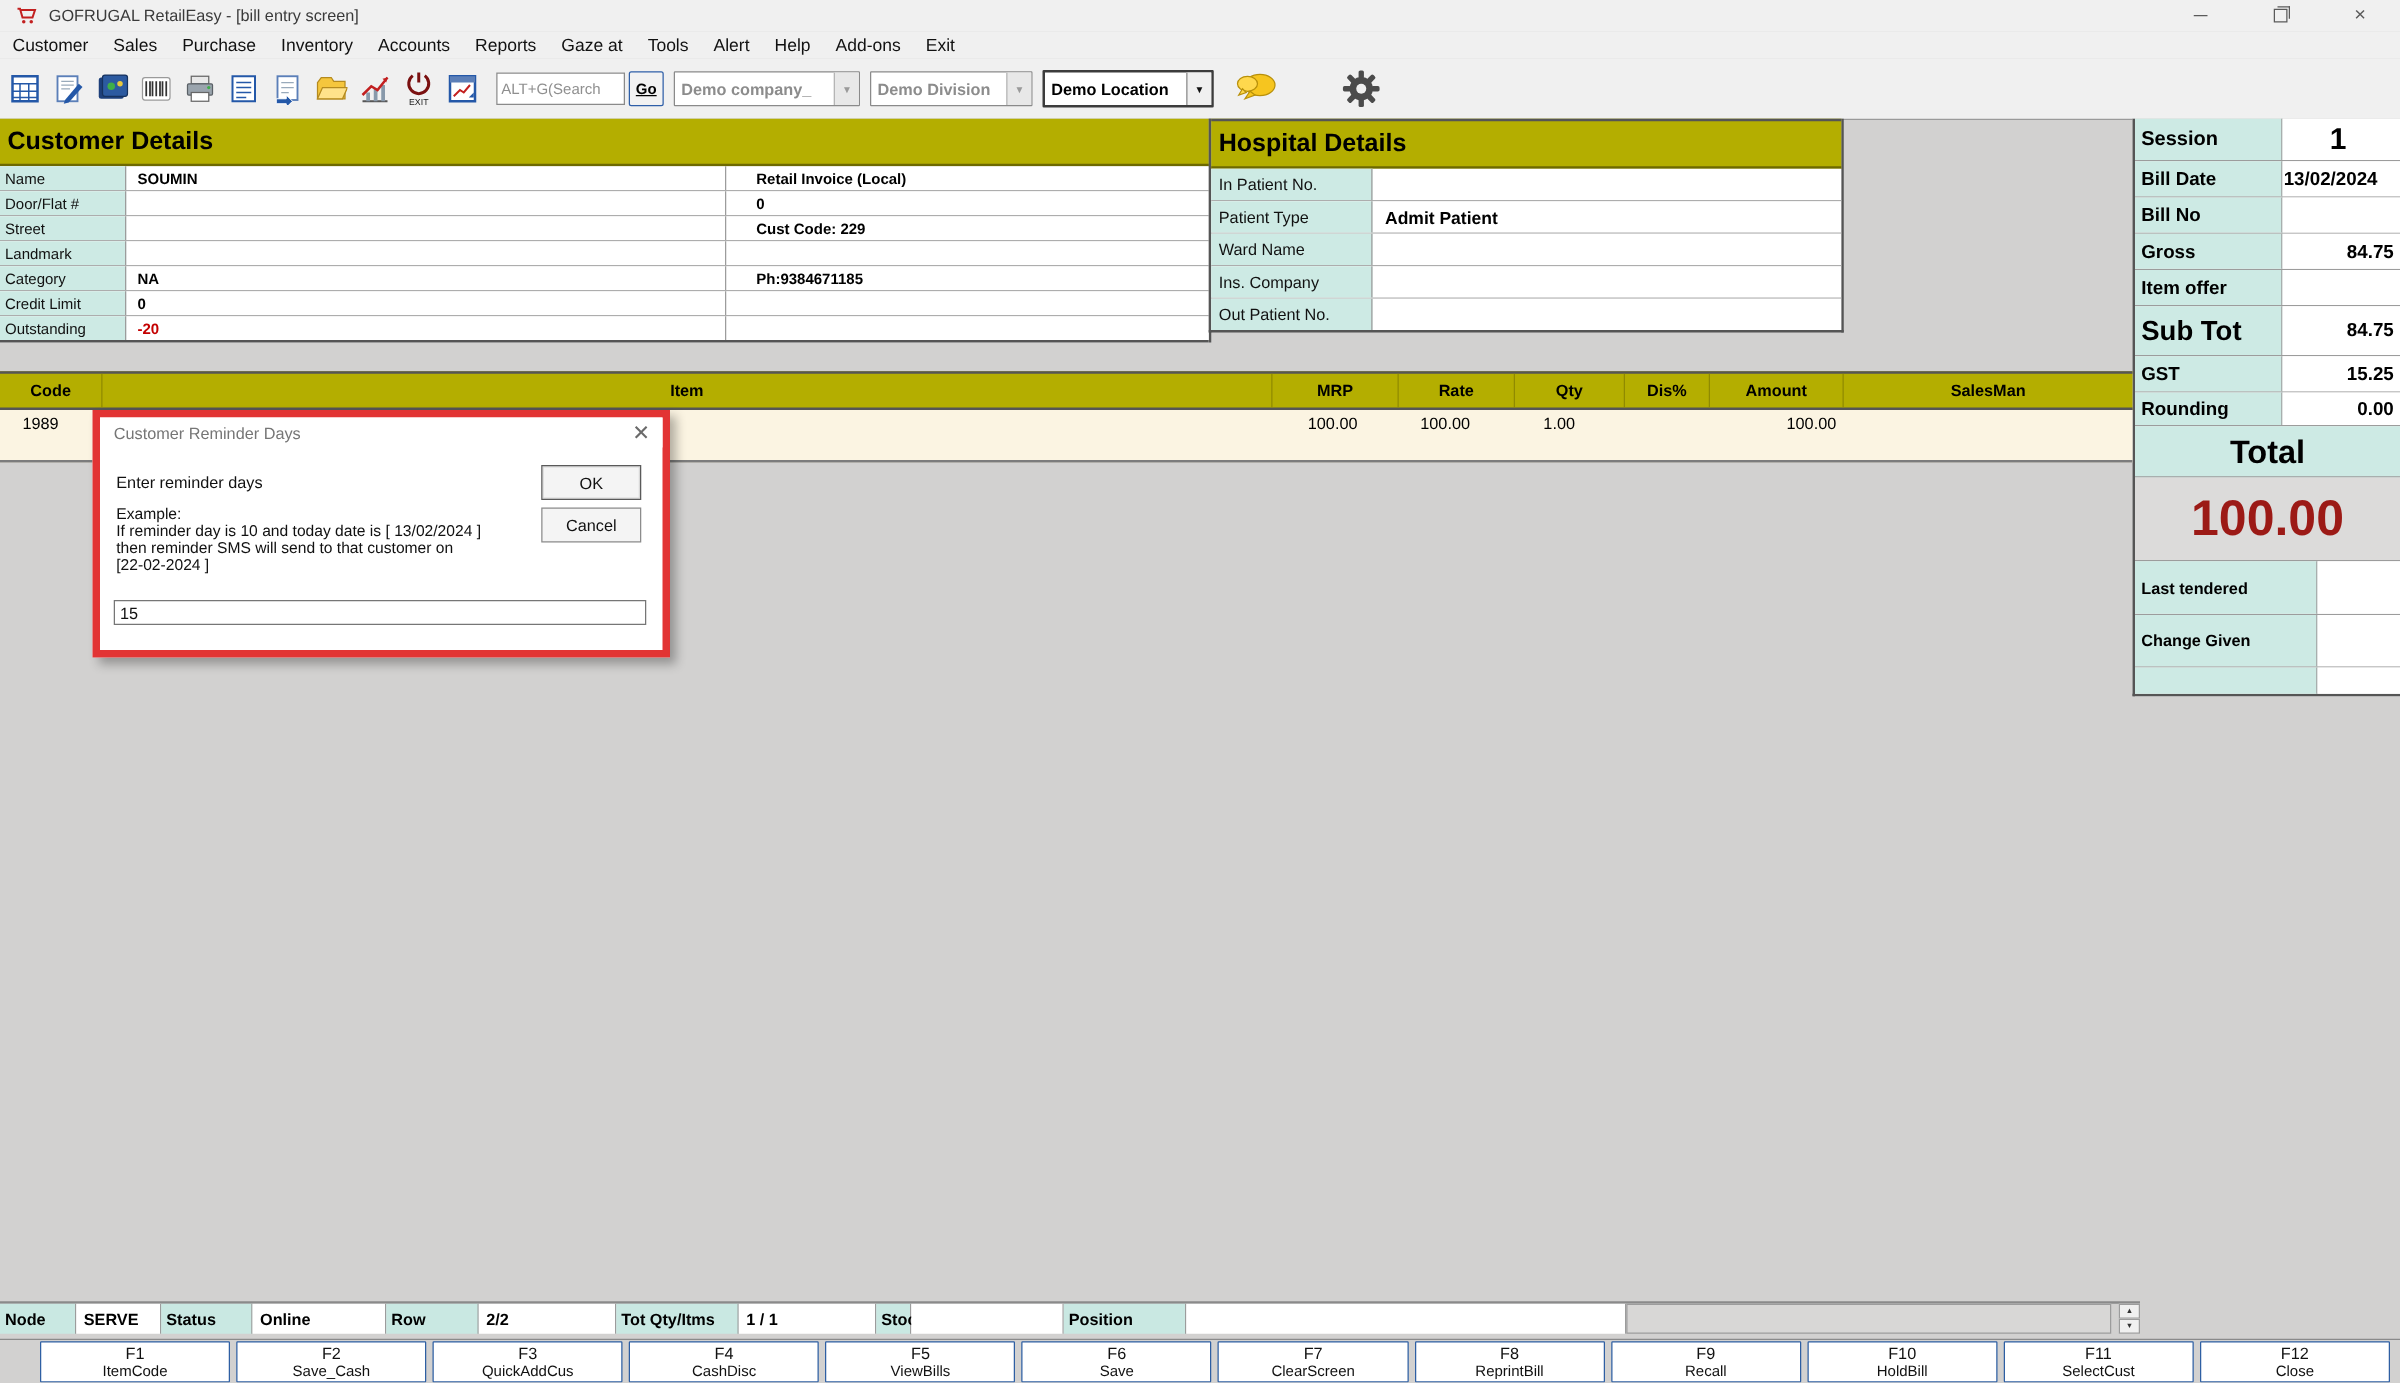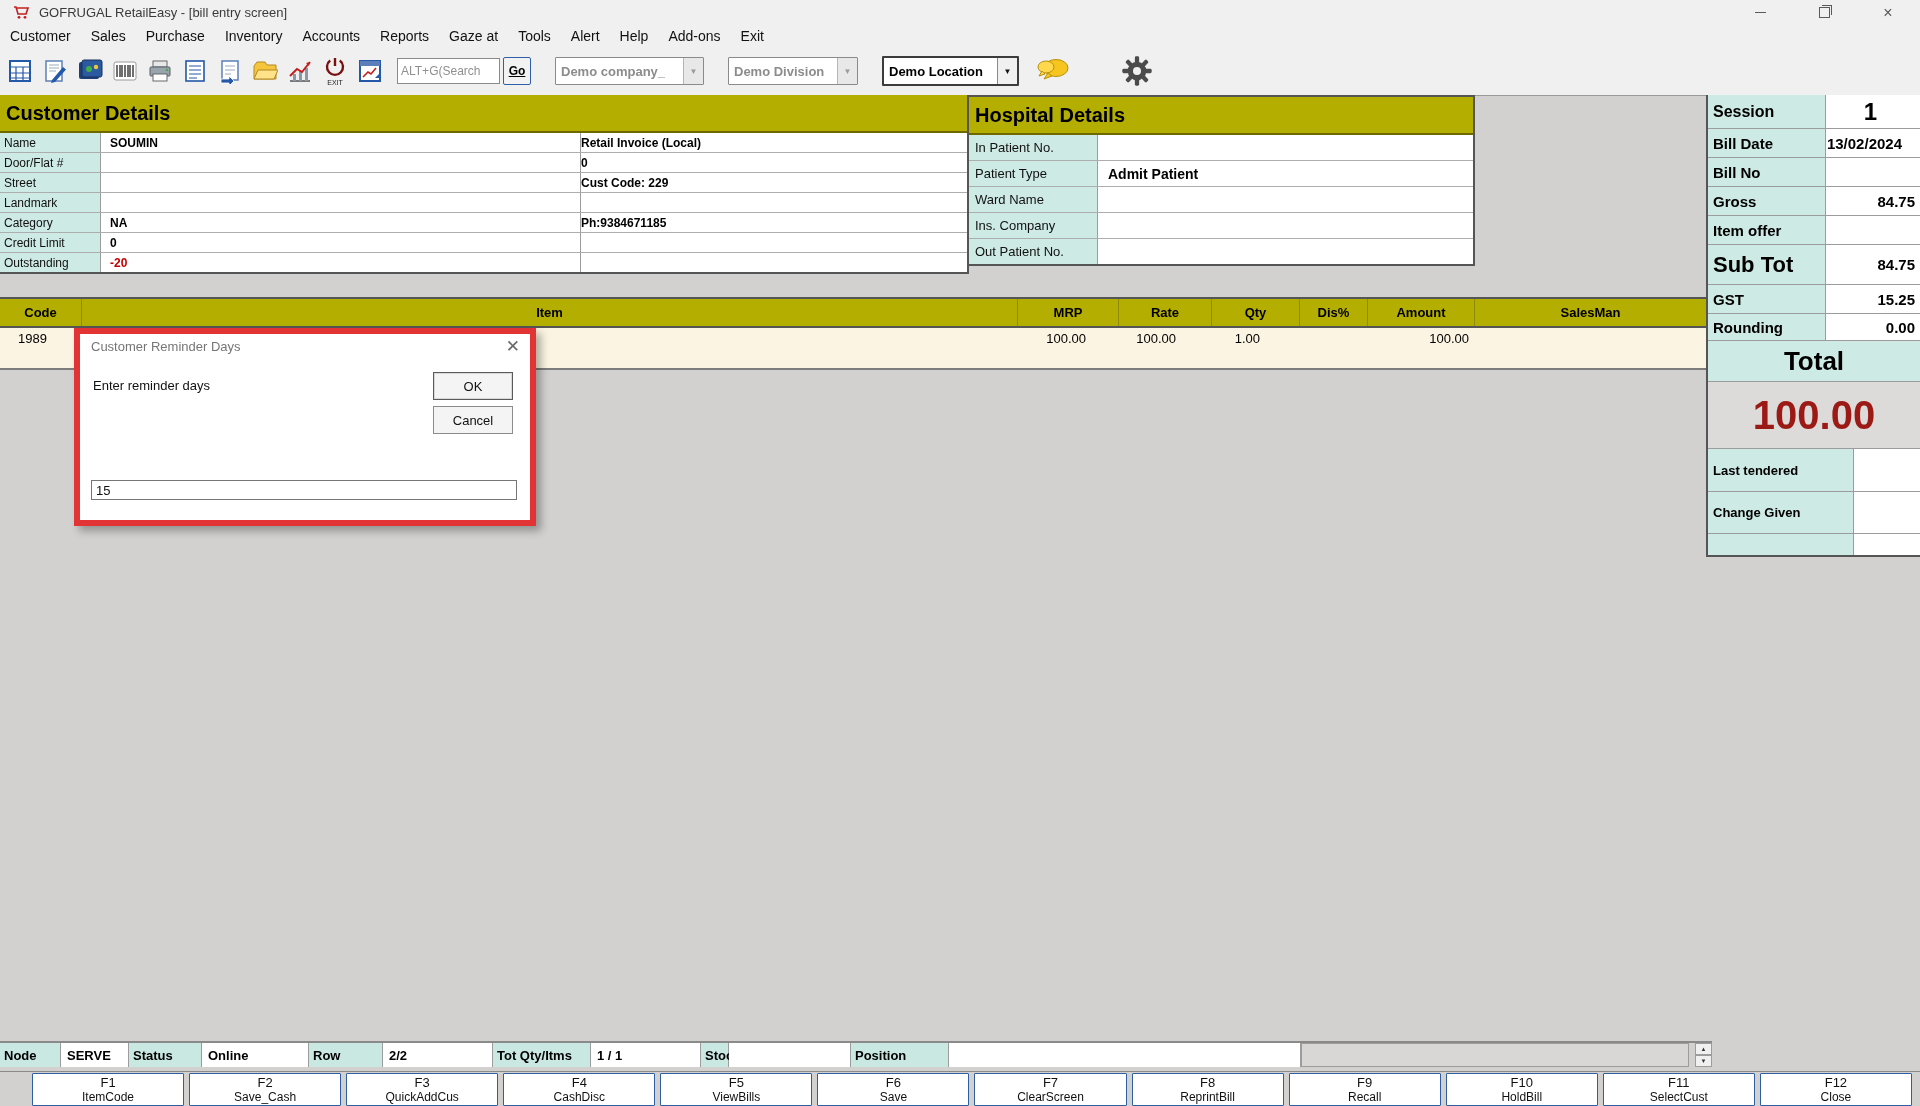"Demo company_" .combo { margin-left: 24px -> 8px }
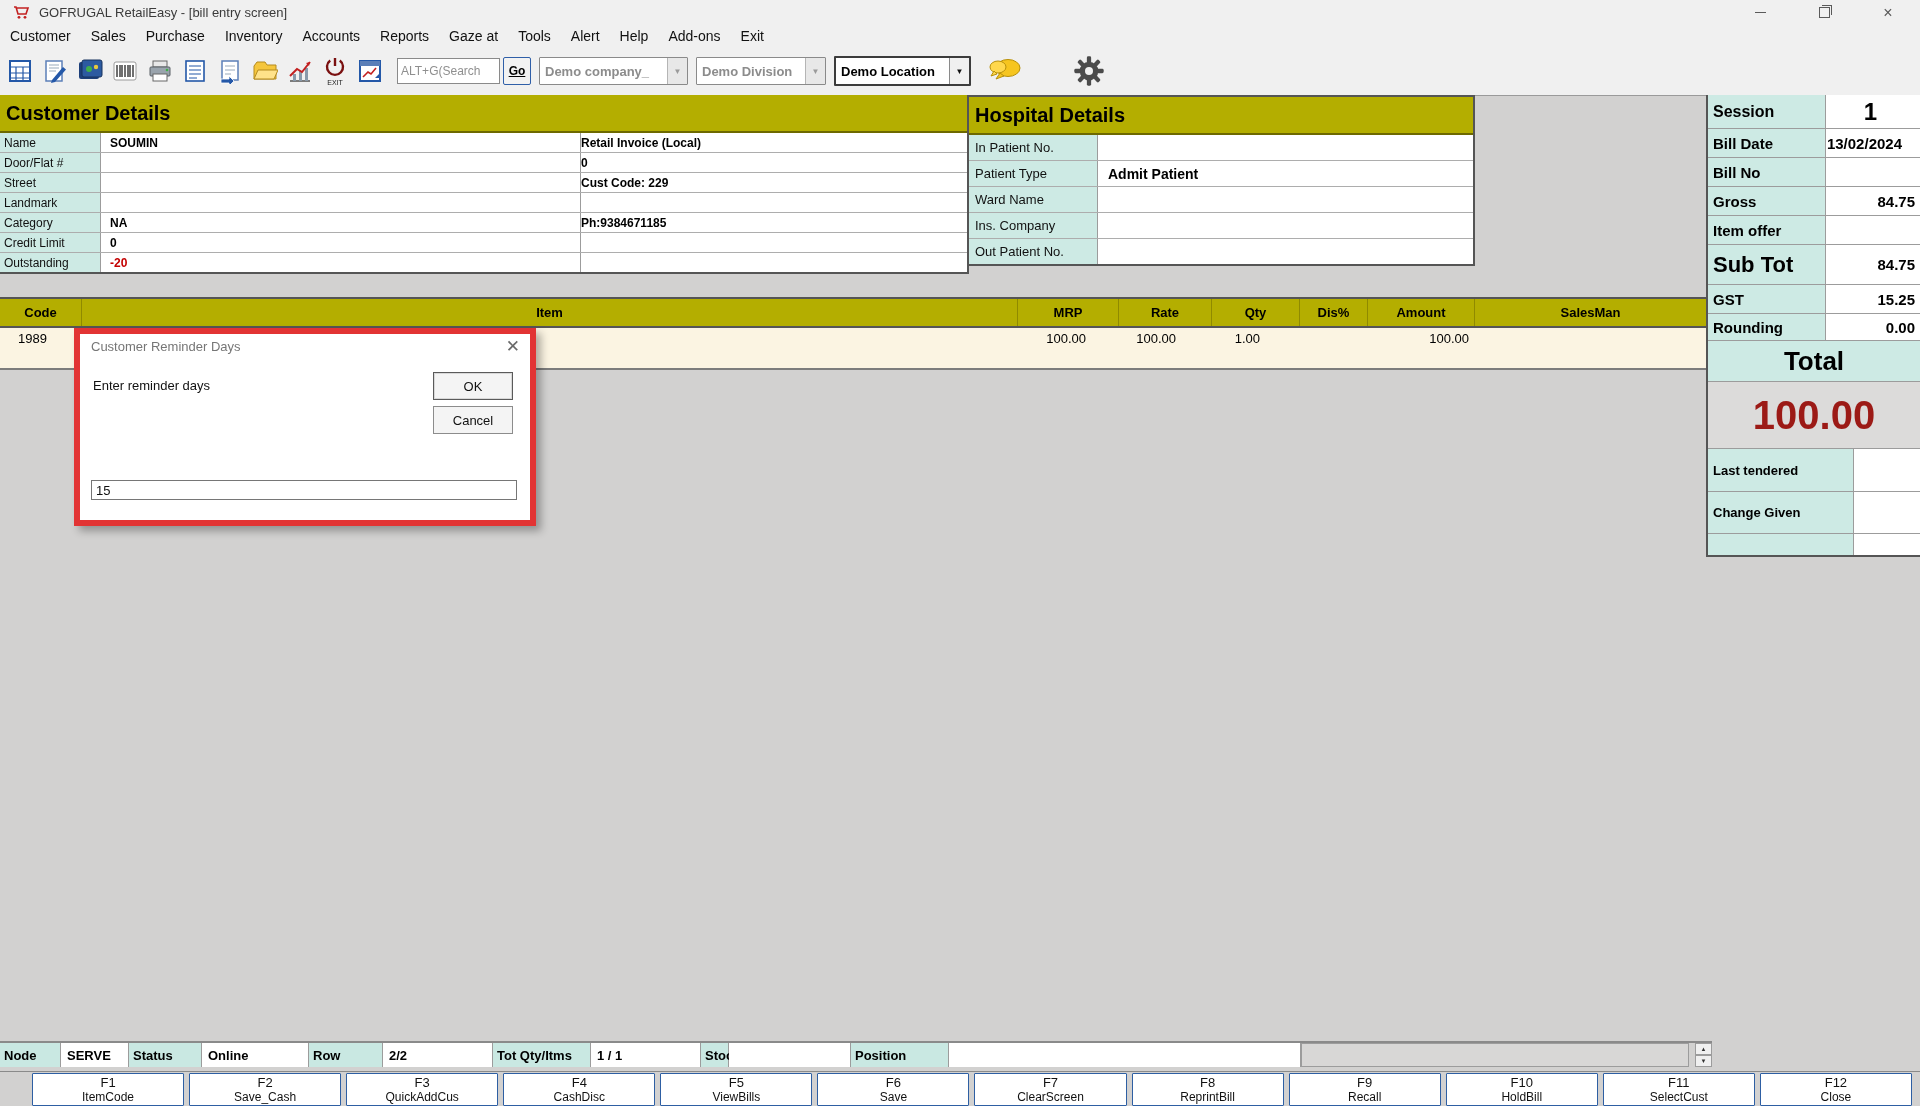"Retail Invoice (Local)" .crow .rval { padding-left: 0 -> 24px }
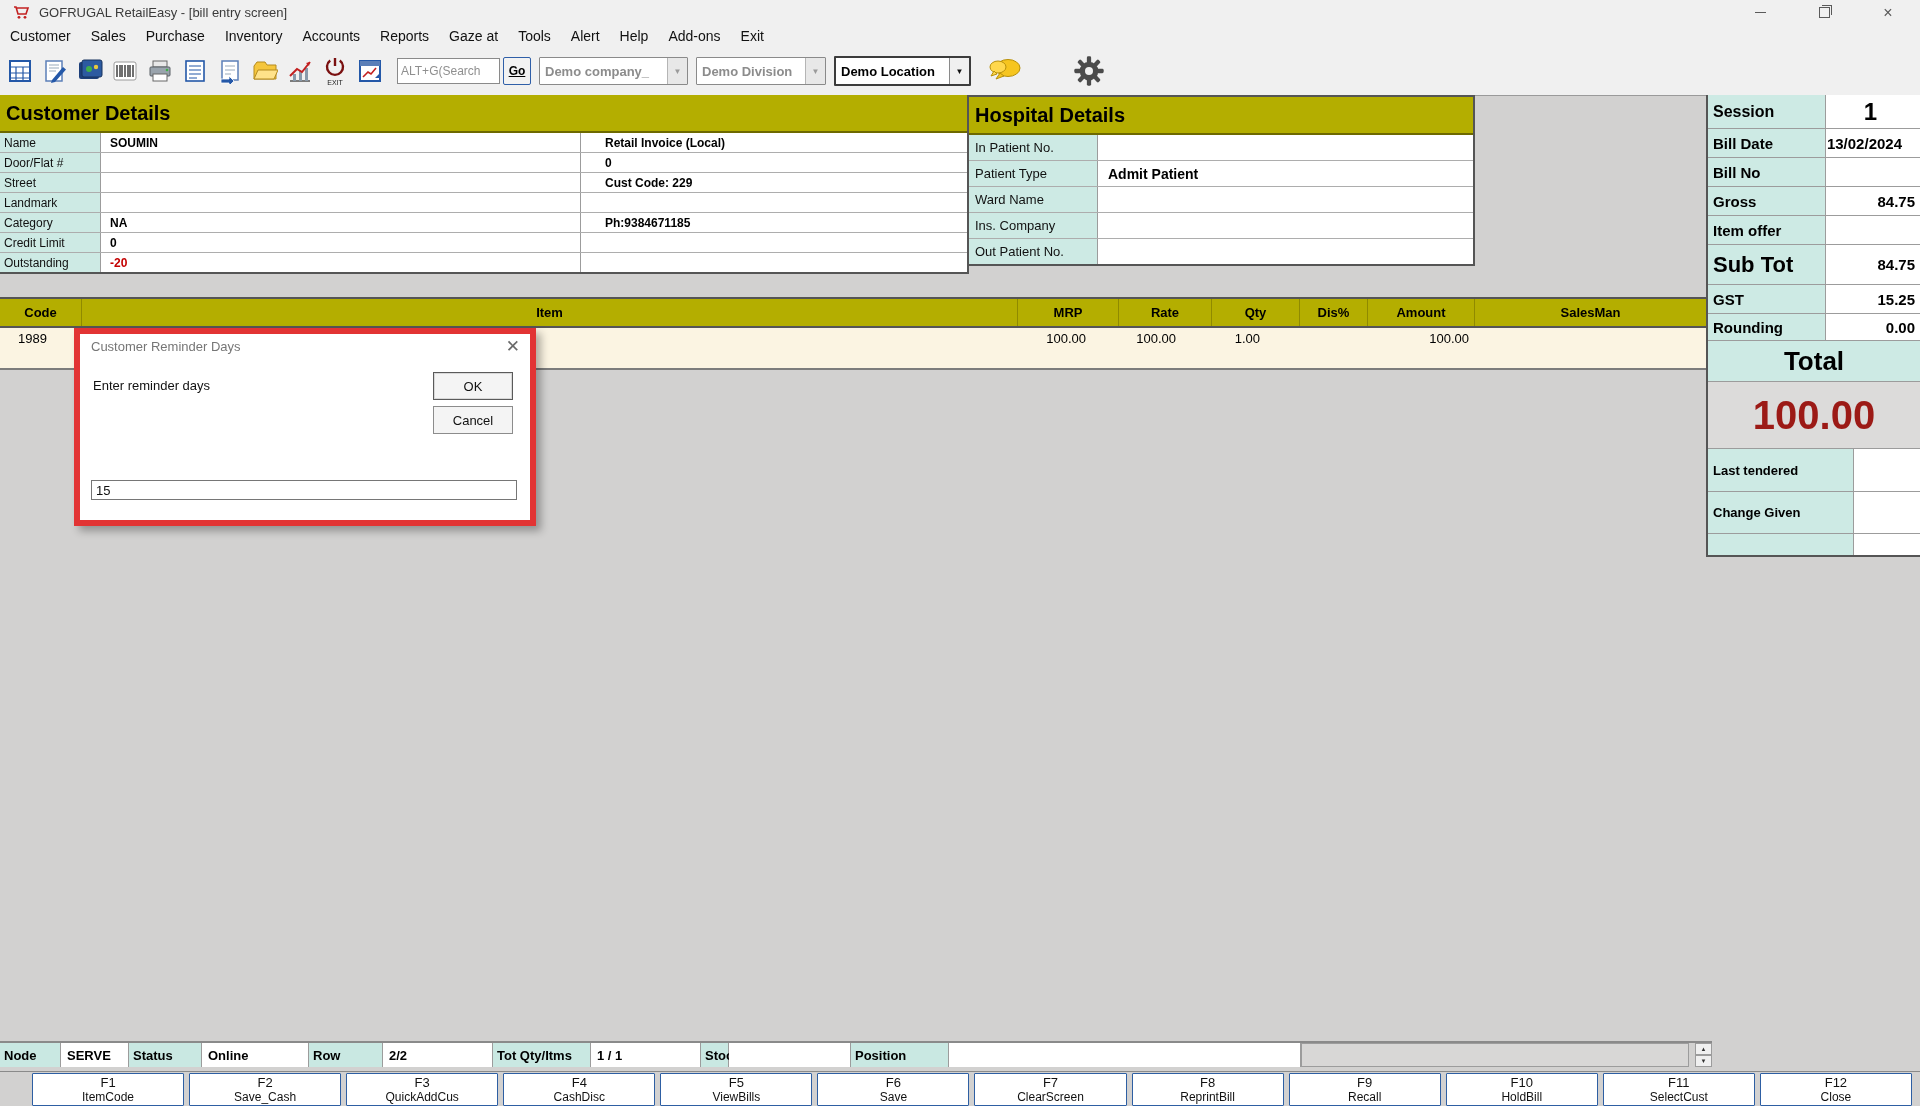"Example:" div.dlgexample { html: none -> <div> <div>Example:</div> <div>If reminder day is 10 and today date is [ 13/02/2024 ]</div> <div>then reminder SMS will send to that customer on</div> <div>[22-02-2024 ]</div> </div> }
